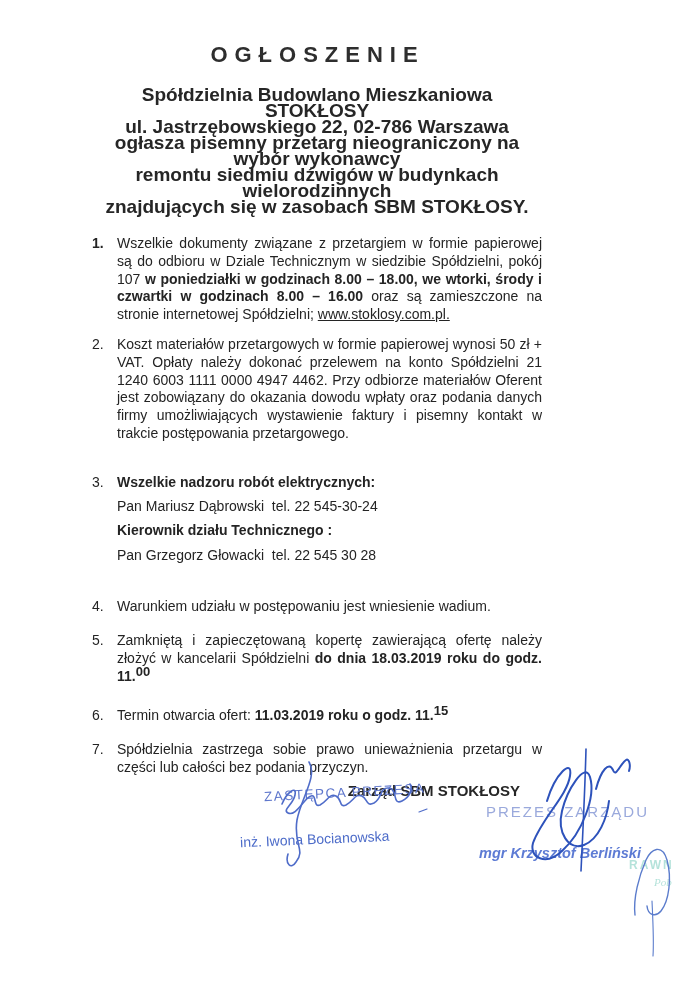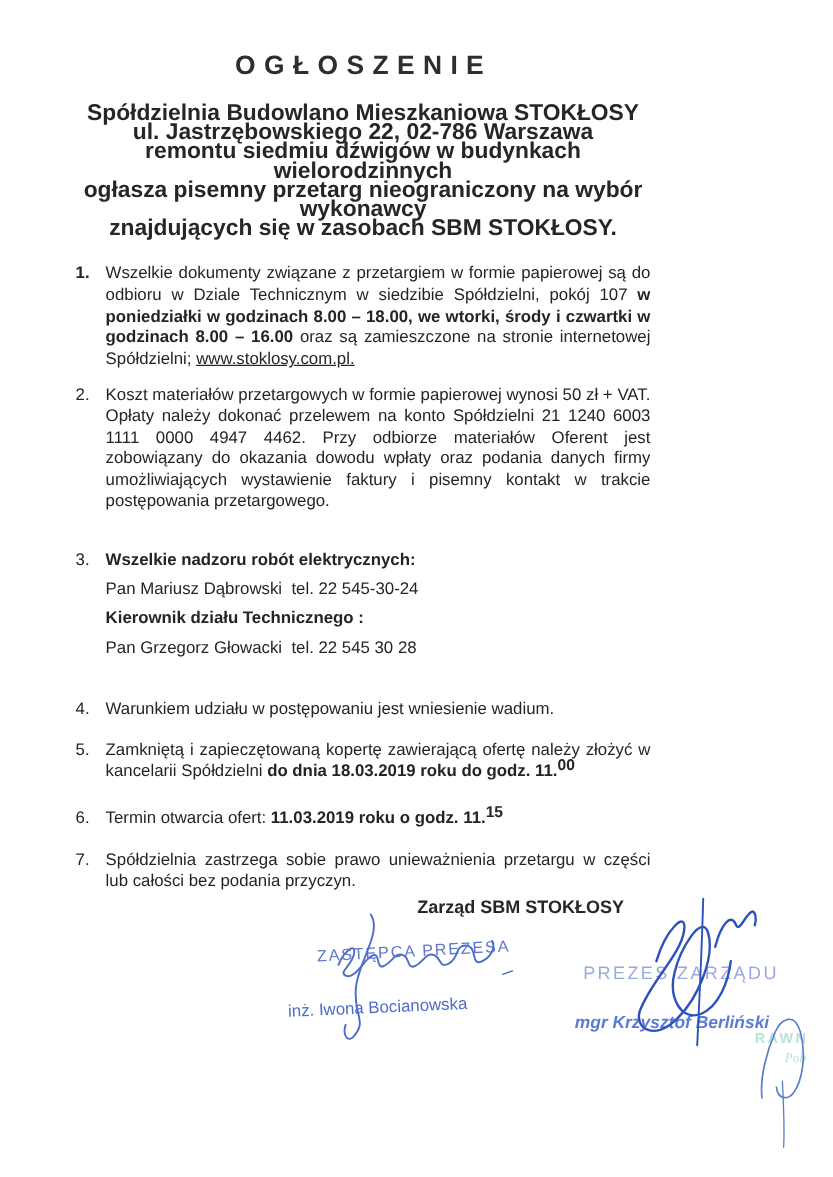"OGŁOSZENIE" .page { padding-left: none -> 29px }
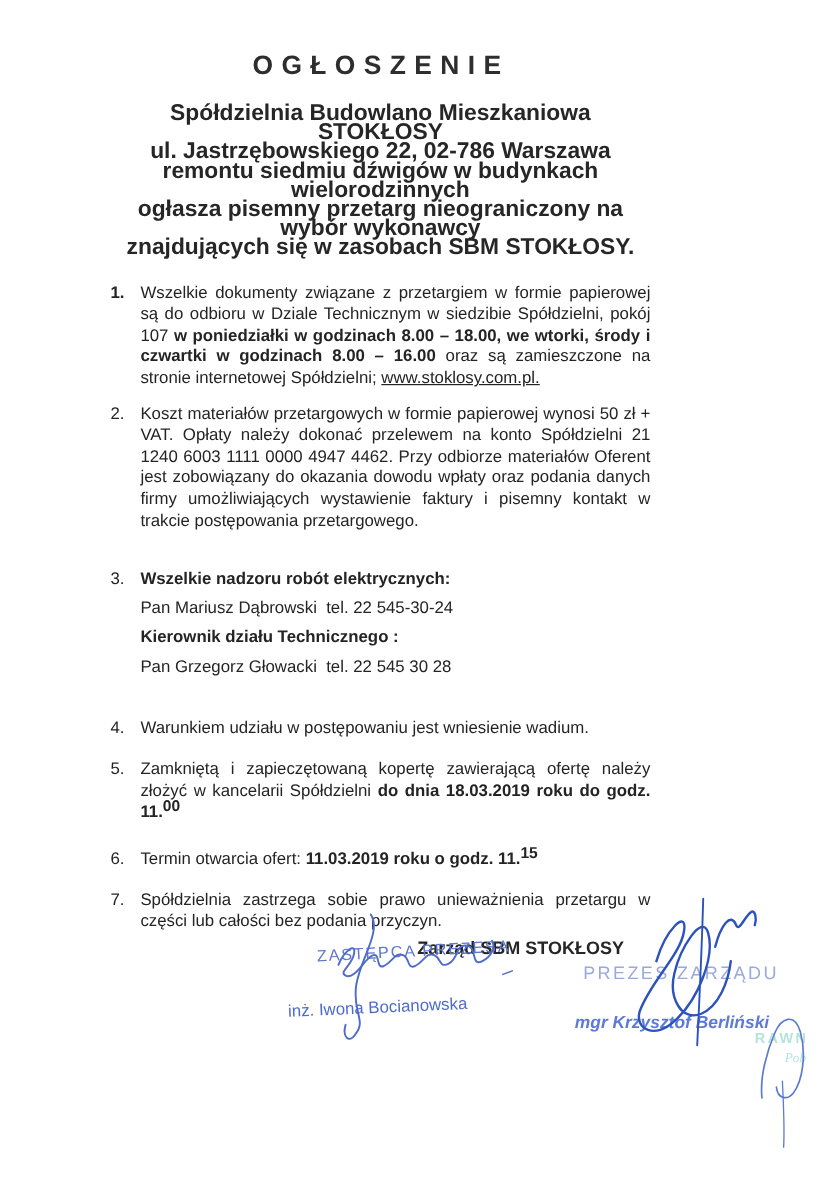"remontu siedmiu dźwigów w budynkach" div { order: before "ogłasza pisemny przetarg nieograniczony" -> after "ogłasza pisemny przetarg nieograniczony" }
